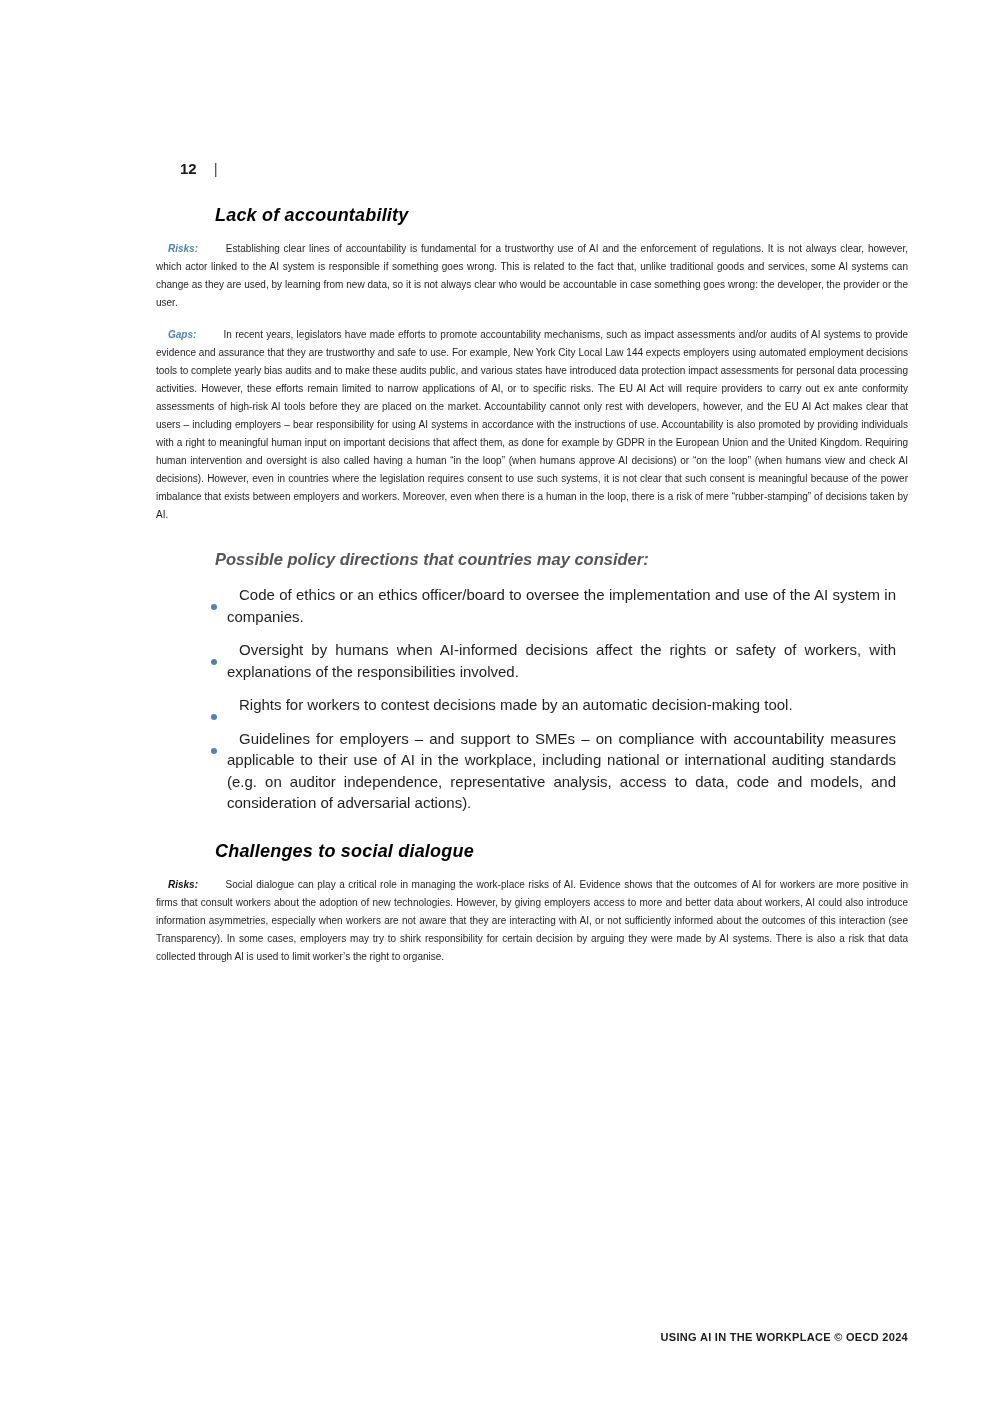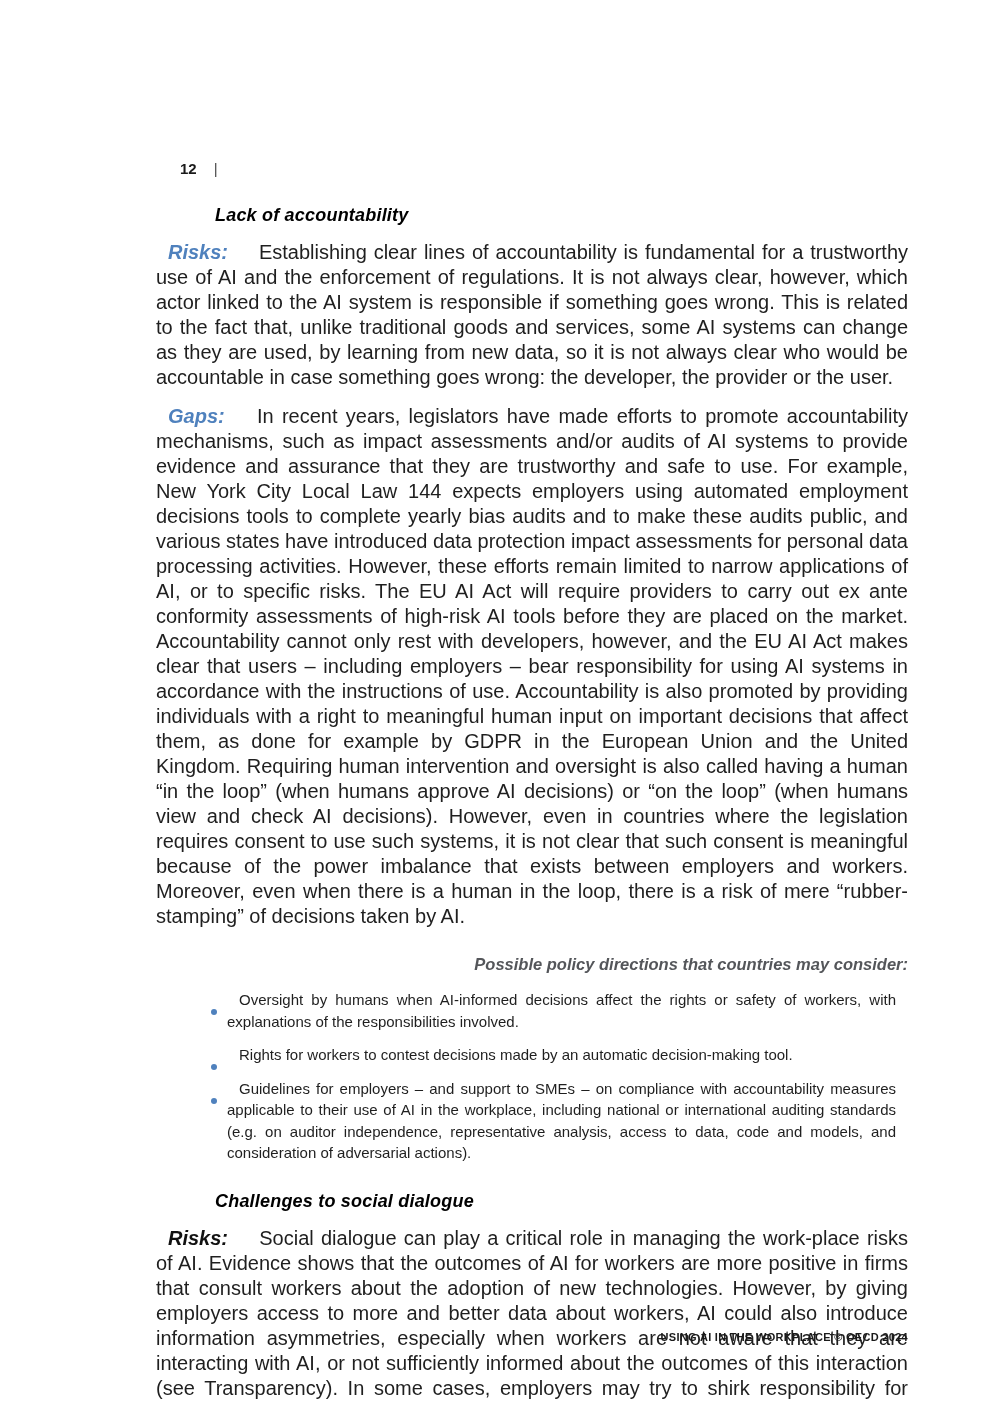"Risks: Establishing clear lines of" p.para { font-size: 20px -> 10px; line-height: 25px -> 18px }
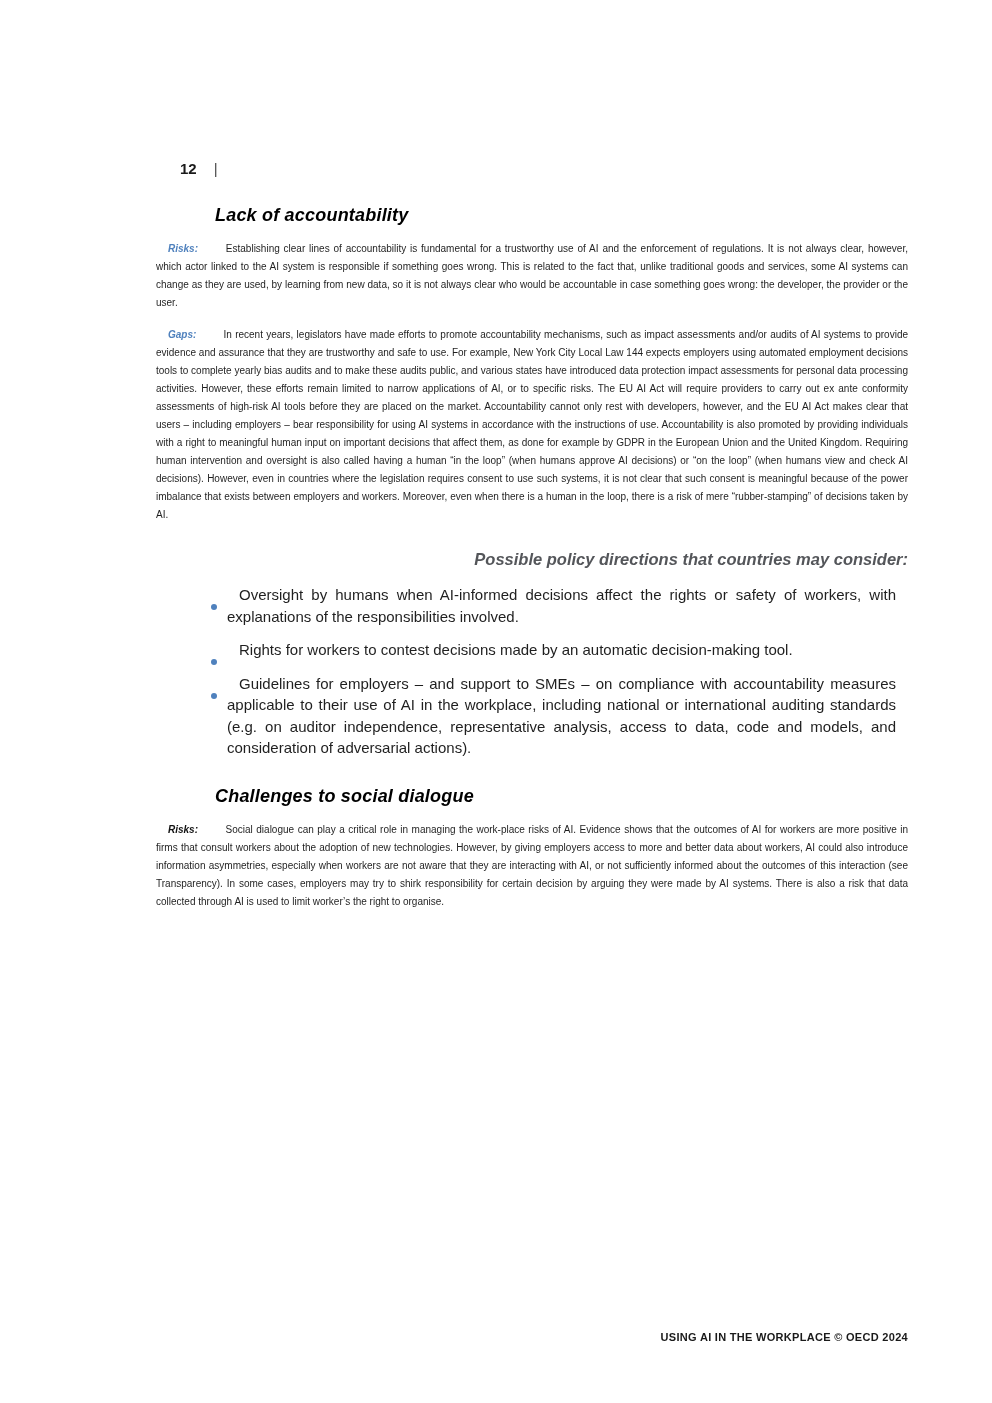"Possible policy directions that" h2.policy-heading { text-align: right -> none }
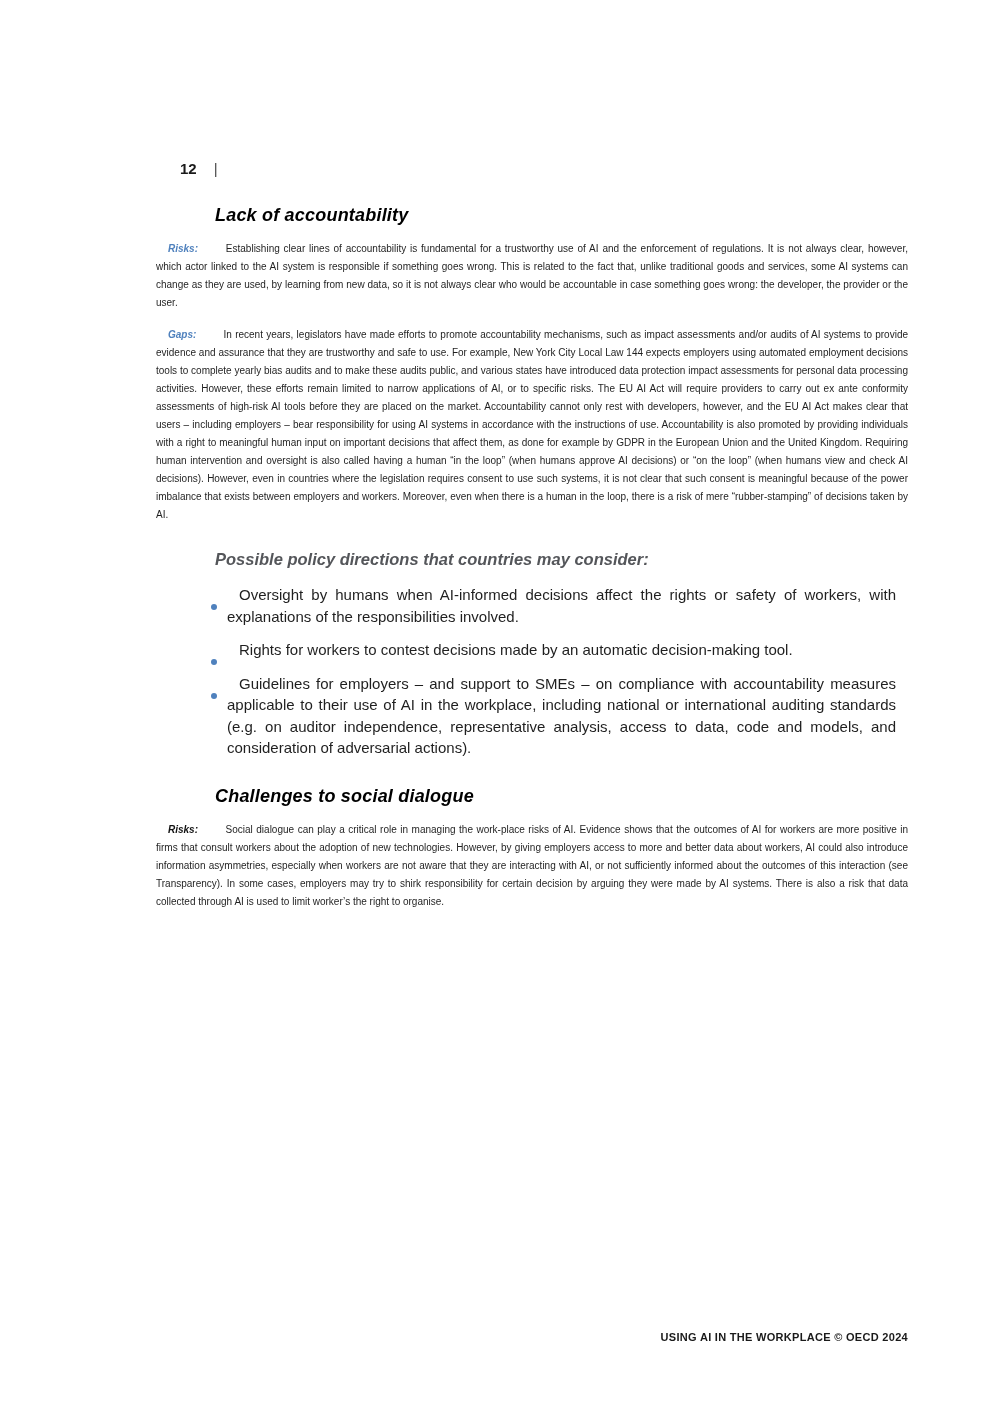"Code of ethics or an" li { html: none -> <li> <span></span> <span>Code of ethics or an ethics officer/board to oversee the implementation and use of the AI system in companies.</span> </li> }
